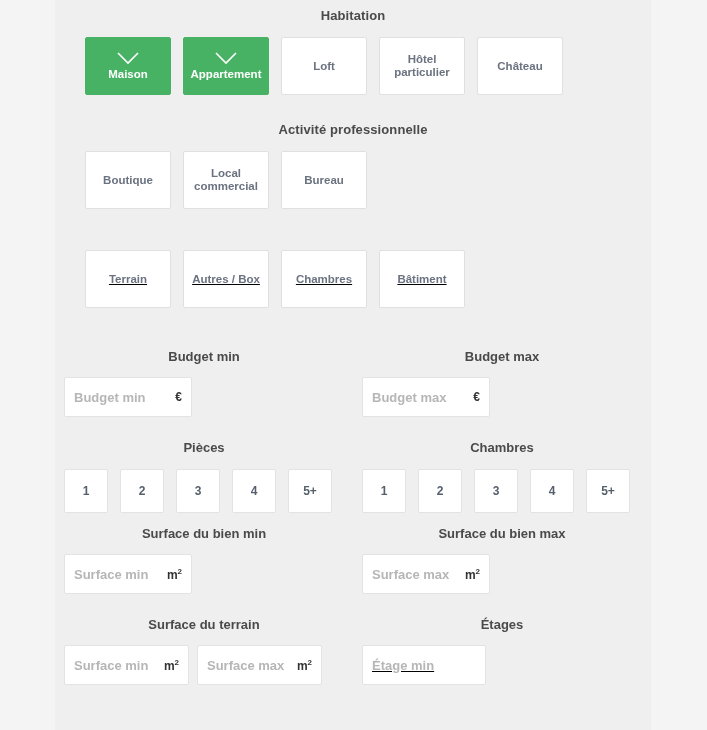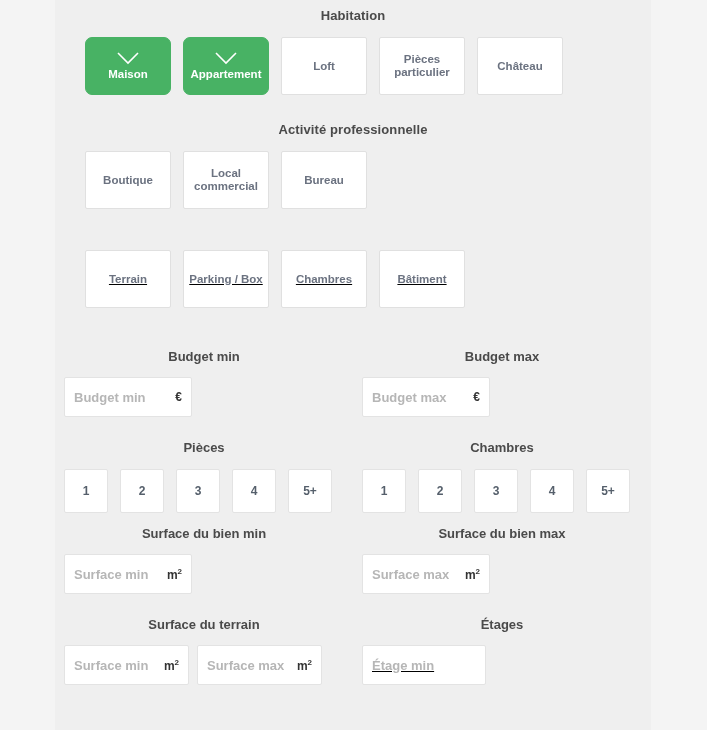"Pièces particulier" span { text: Pièces -> Hôtel }
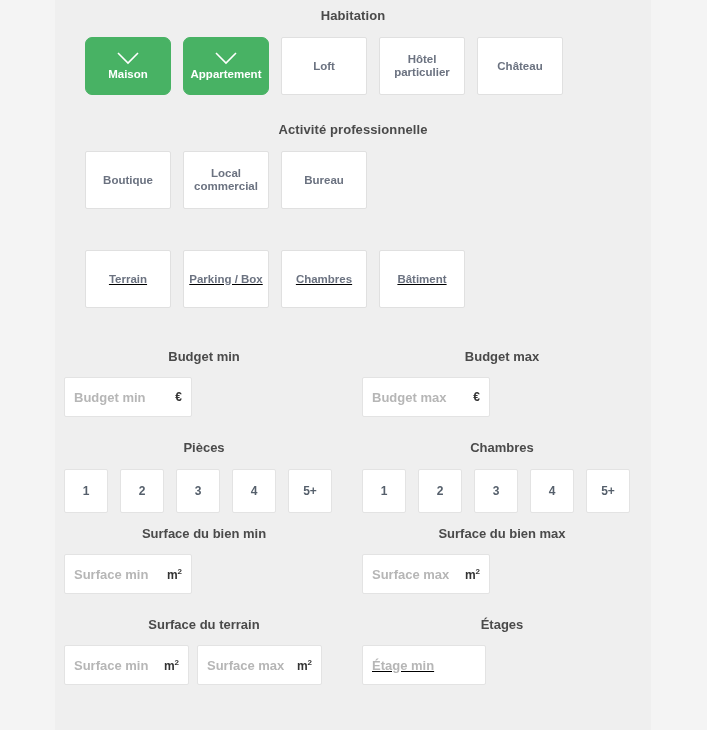"Maison" .tile.selected { border-radius: 7px -> none }
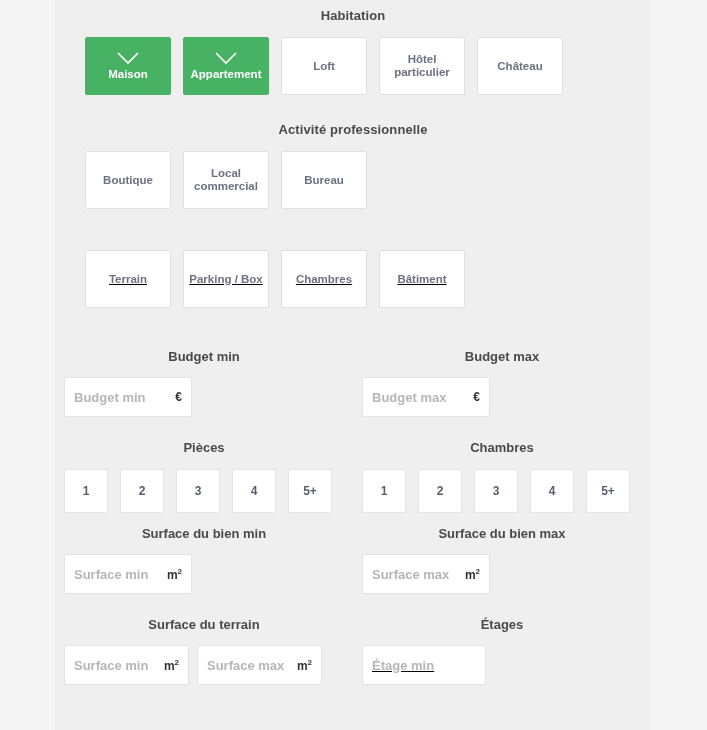"Parking / Box" span { text: Parking -> Autres }
